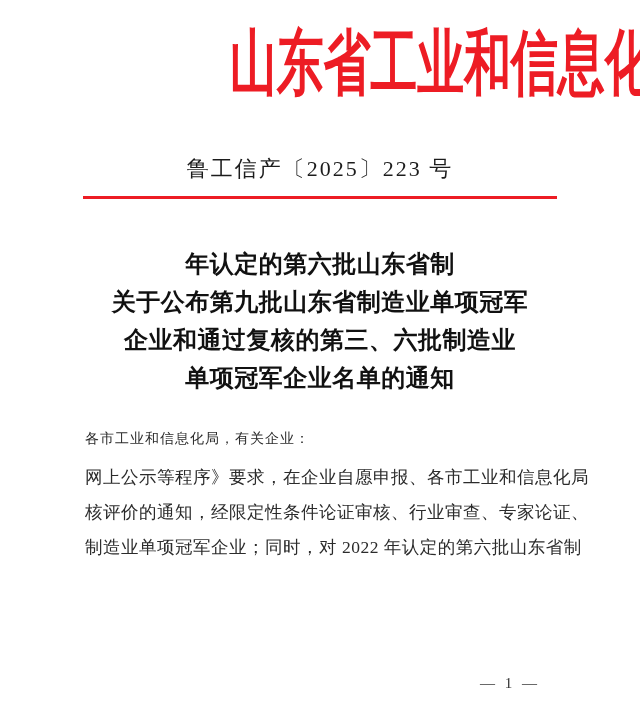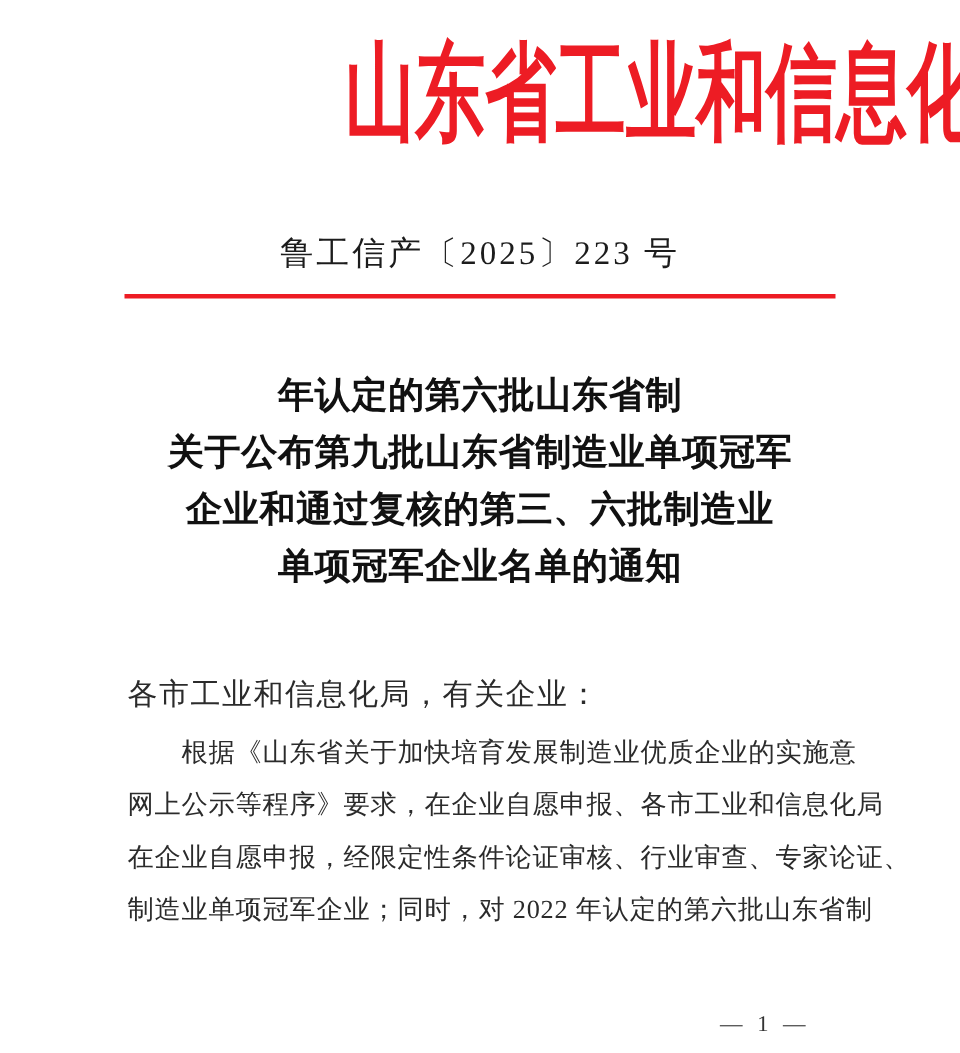"各市工业和信息化局，有关企业：" .salutation { font-size: 20px -> 14px; margin-top: 54px -> 30px }
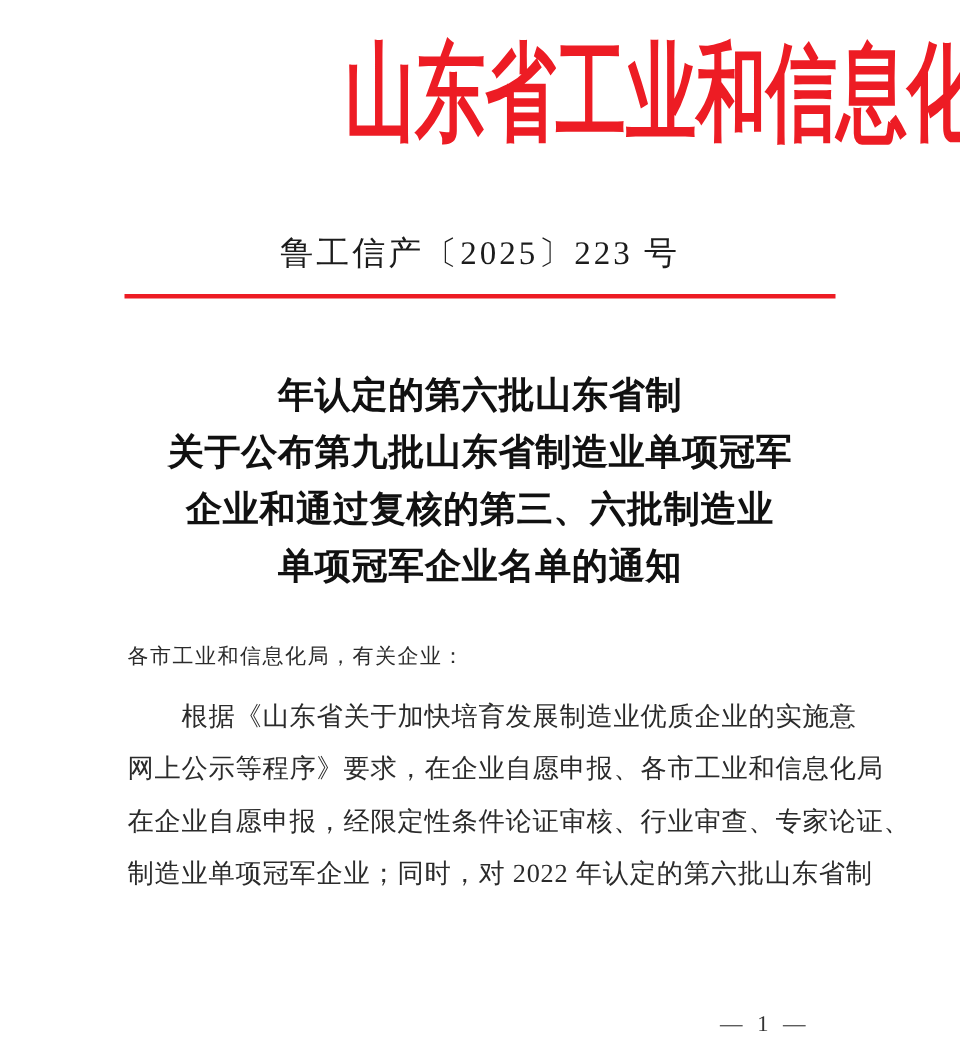"根据《山东省关于加快培育发展制造业优质企业的实施意" div.body-line { html: <div>根据《山东省关于加快培育发展制造业优质企业的实施意</div> -> none }
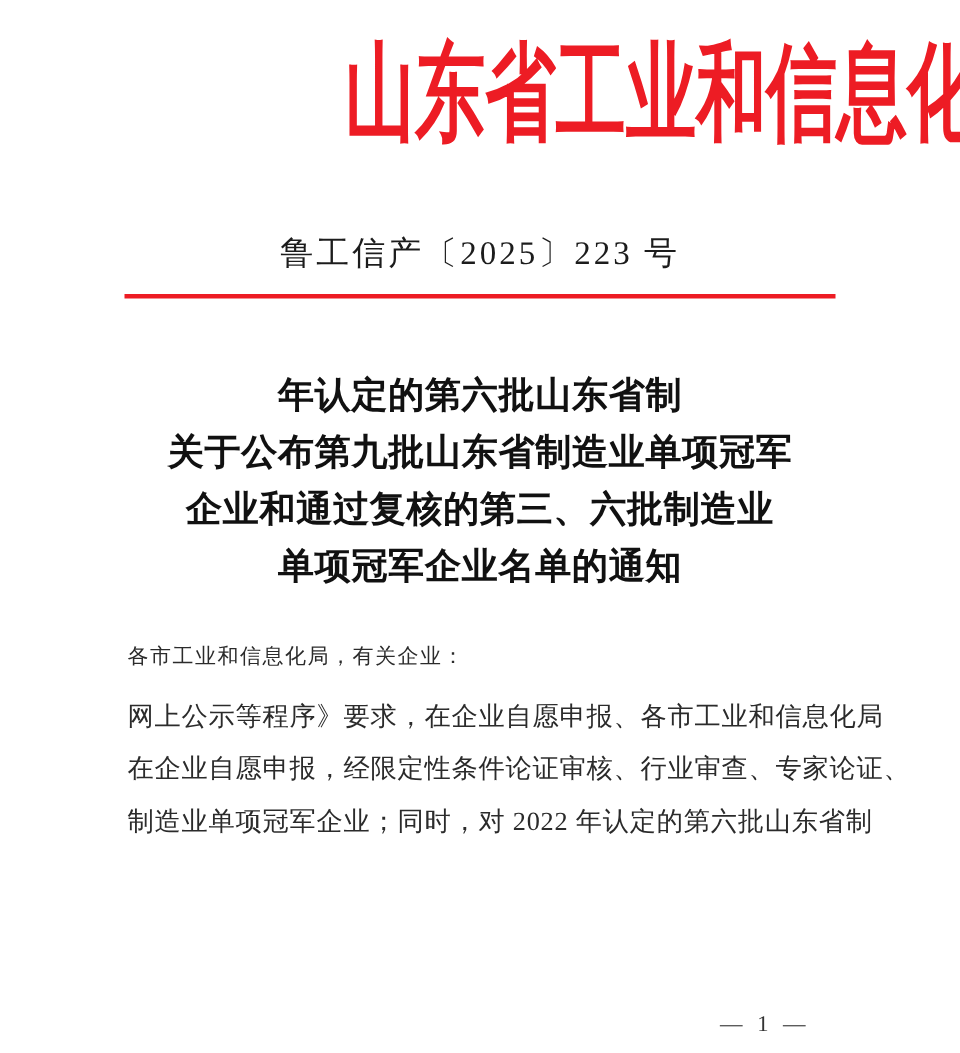"在企业自愿申报，经限定性条件论证审核、行业审查、专家论证、" div.body-line { text: 在企业自愿申报 -> 核评价的通知 }
